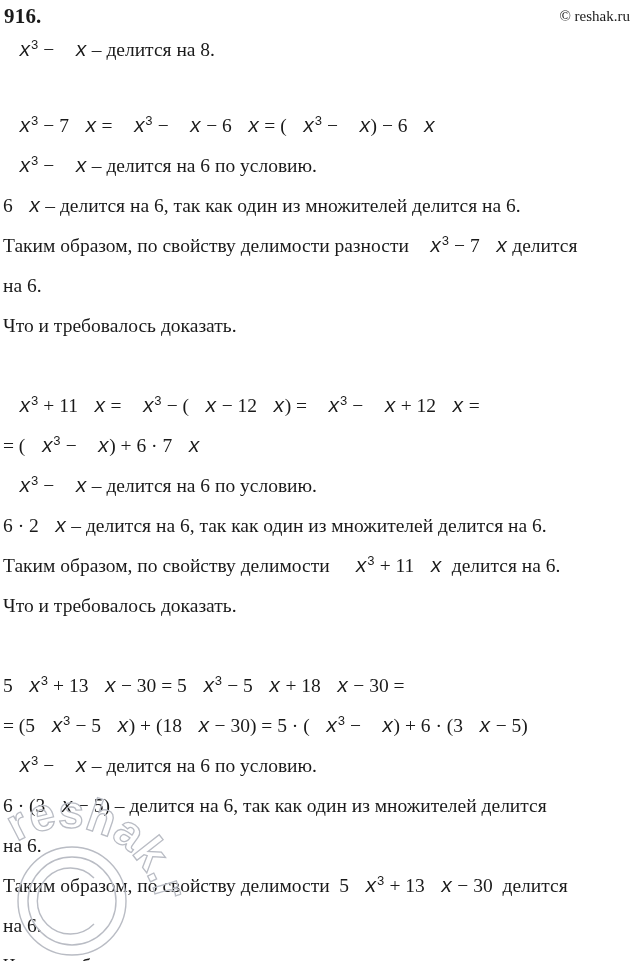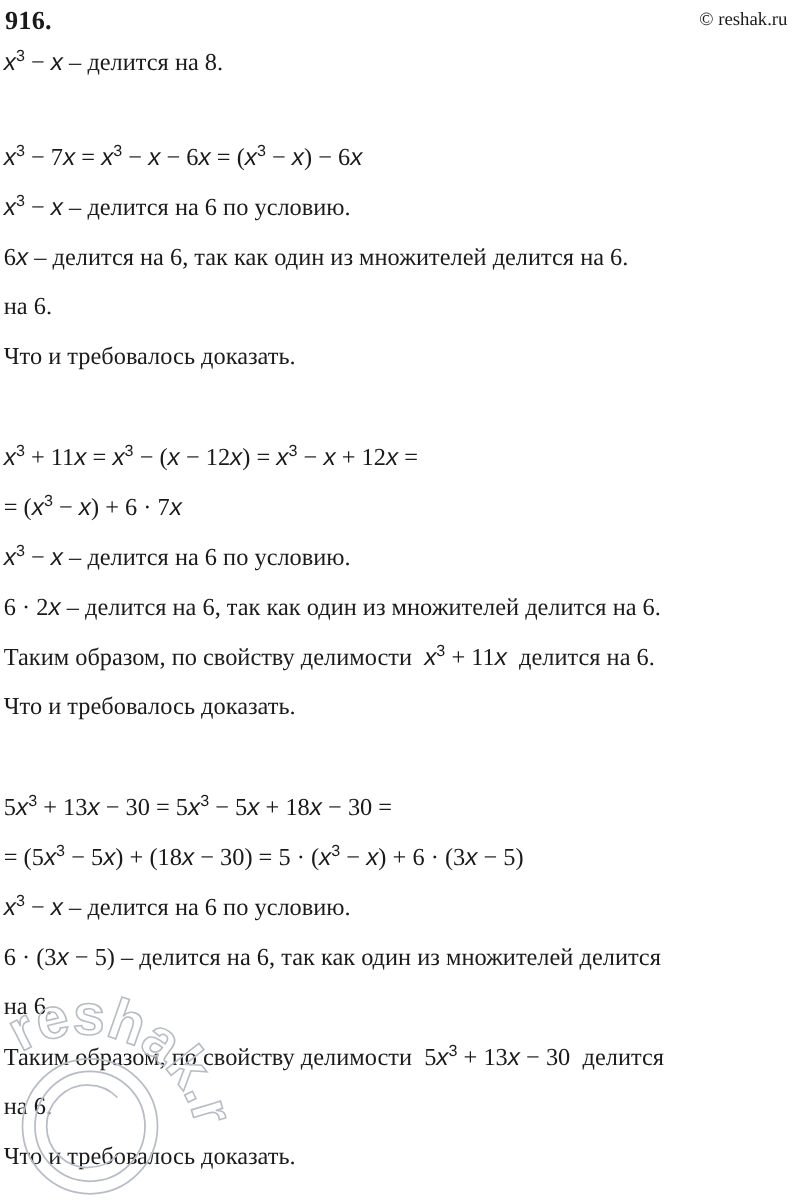"x3" .m { font-family: Liberation Sans, sans-serif -> Liberation Mono, monospace; margin-left: none -> 16px }
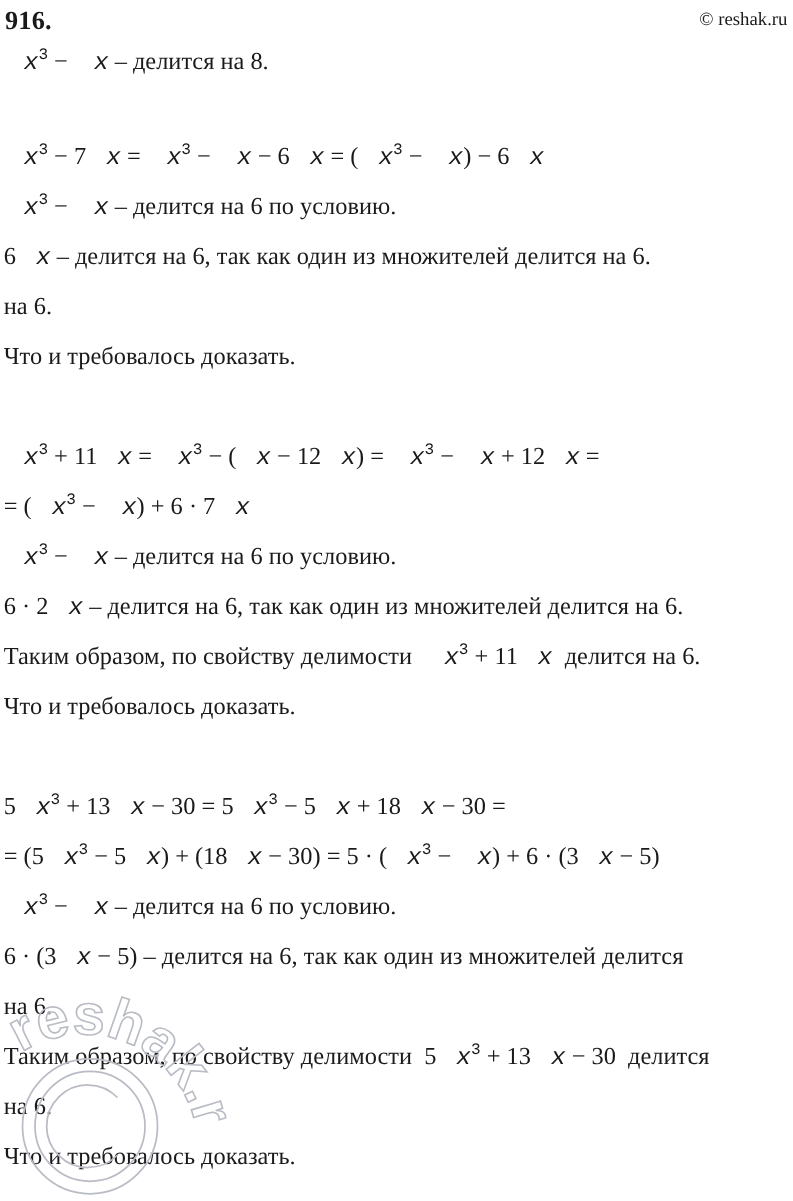"Таким образом, по свойству делимости разности" div.line { html: none -> <div> <span>Таким образом, по свойству делимости разности</span> <span>x<sup>3</sup></span> <span>− 7</span><span>x</span> <span>делится</span> </div> }
